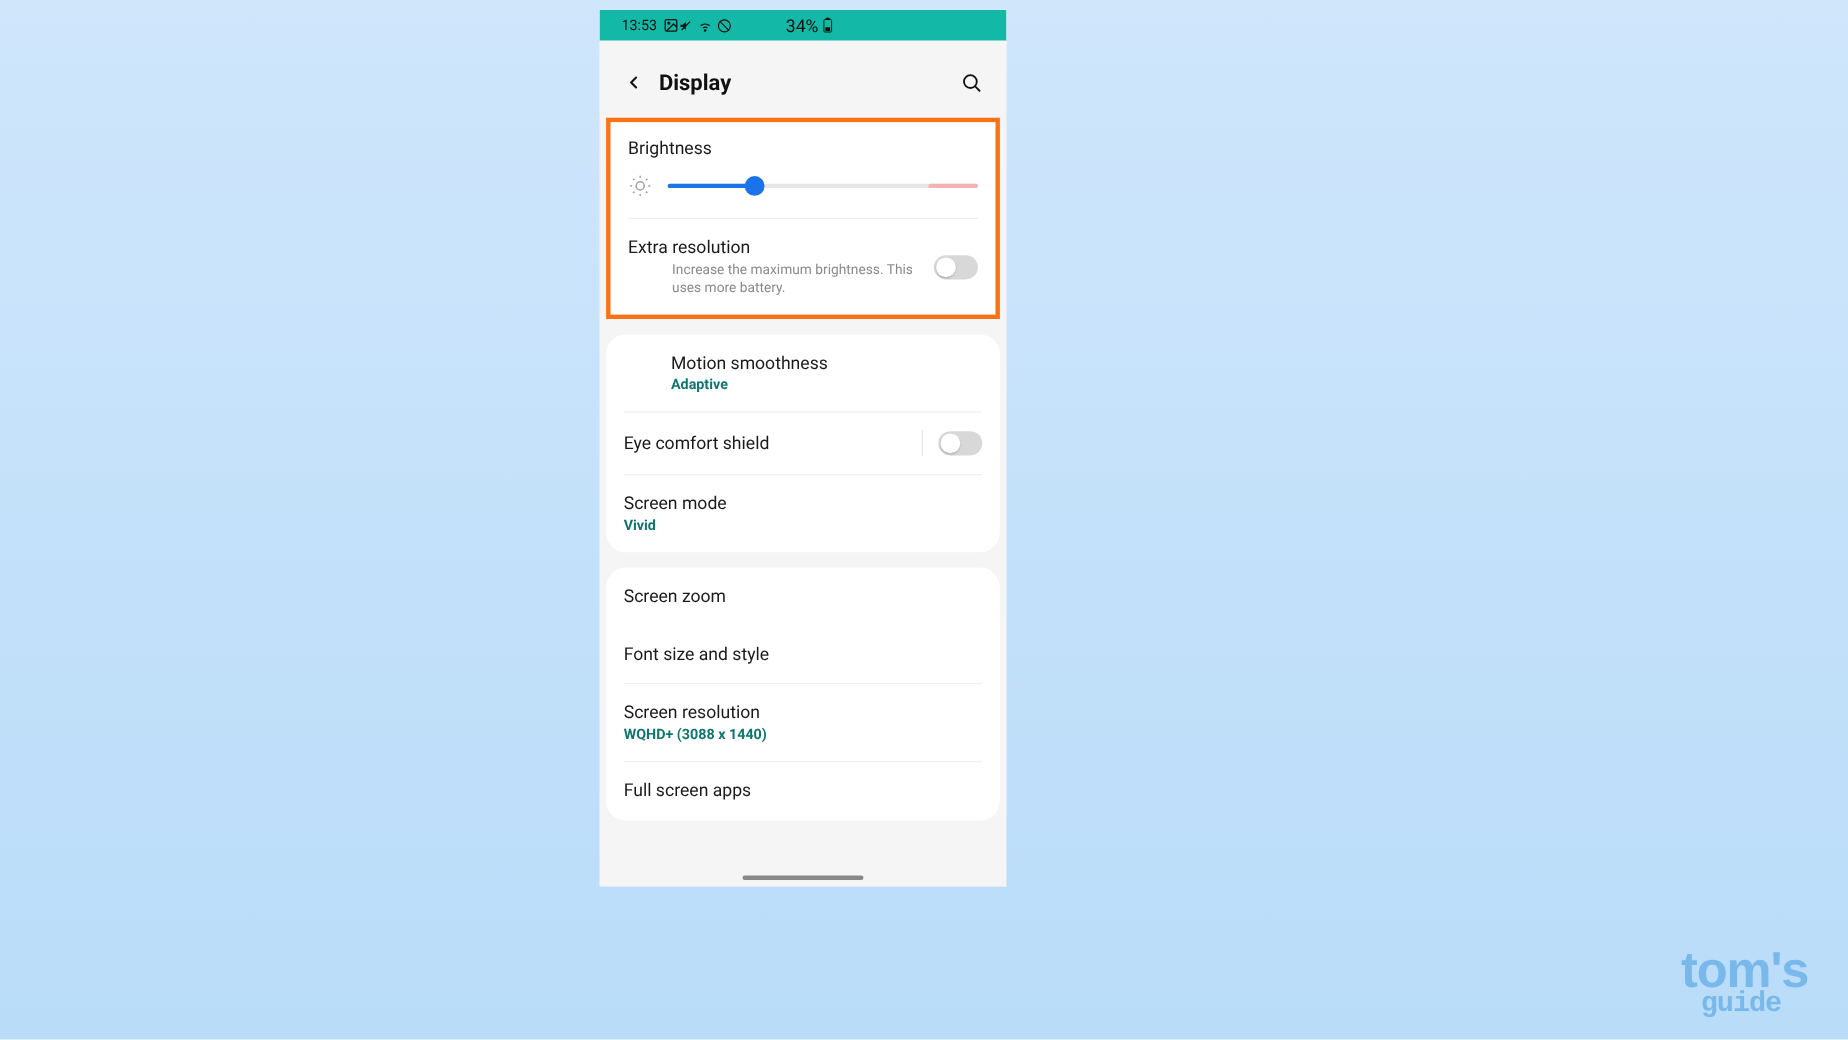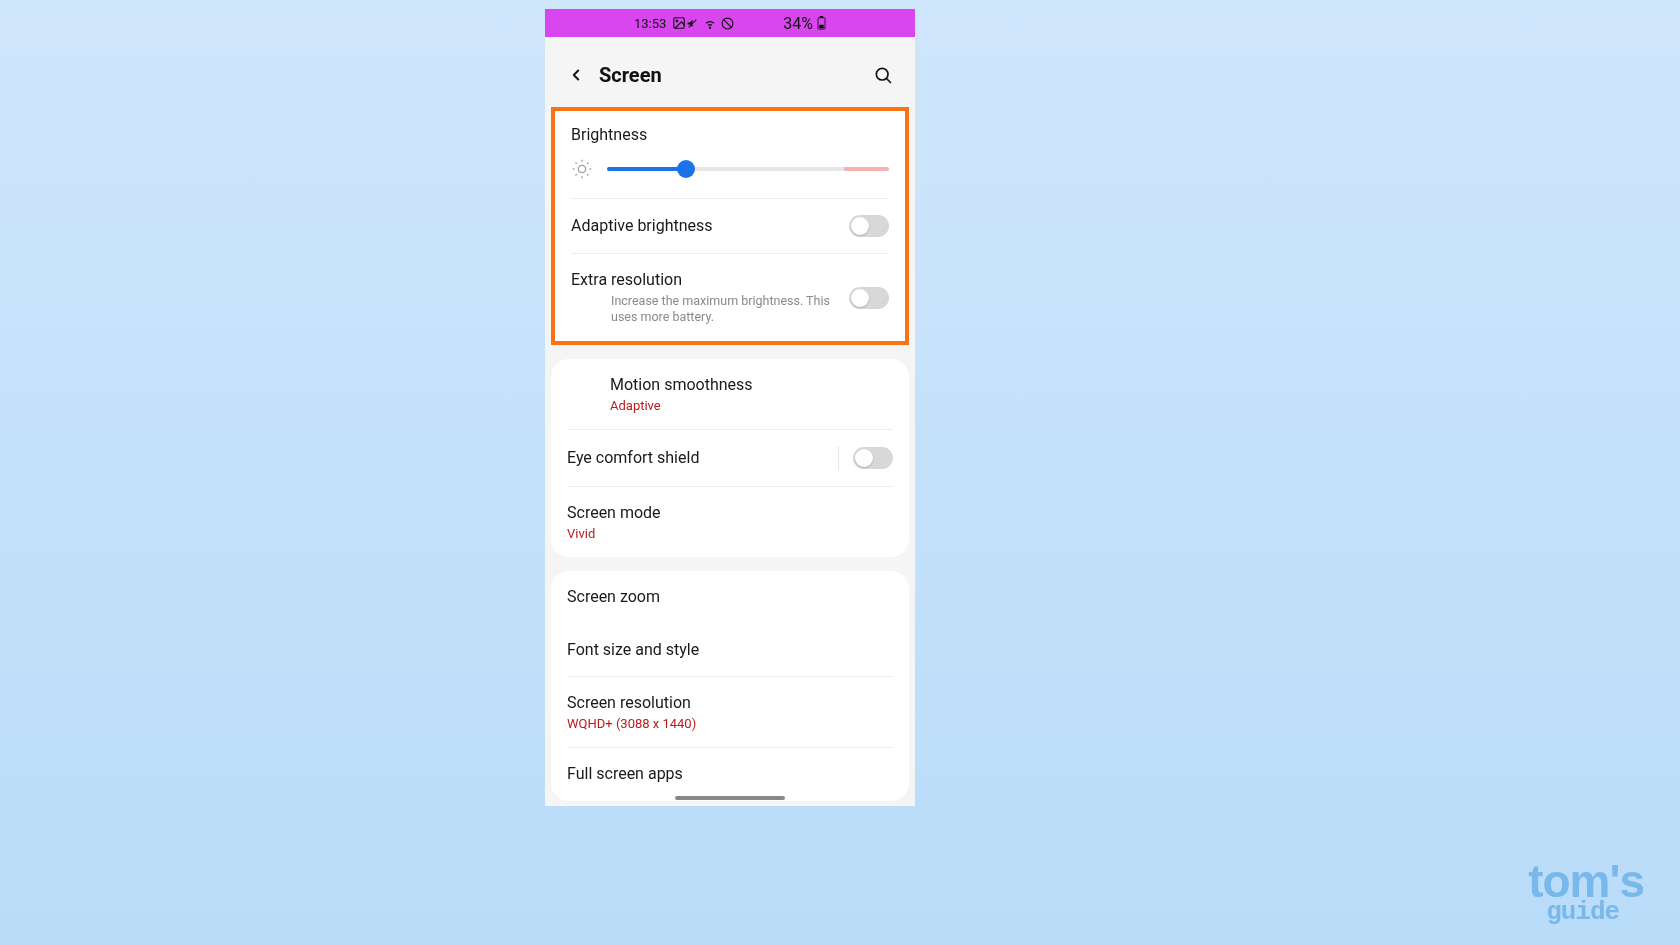"13:53" .status-bar { background: #d946ef -> #14b8a6; justify-content: center -> flex-start }
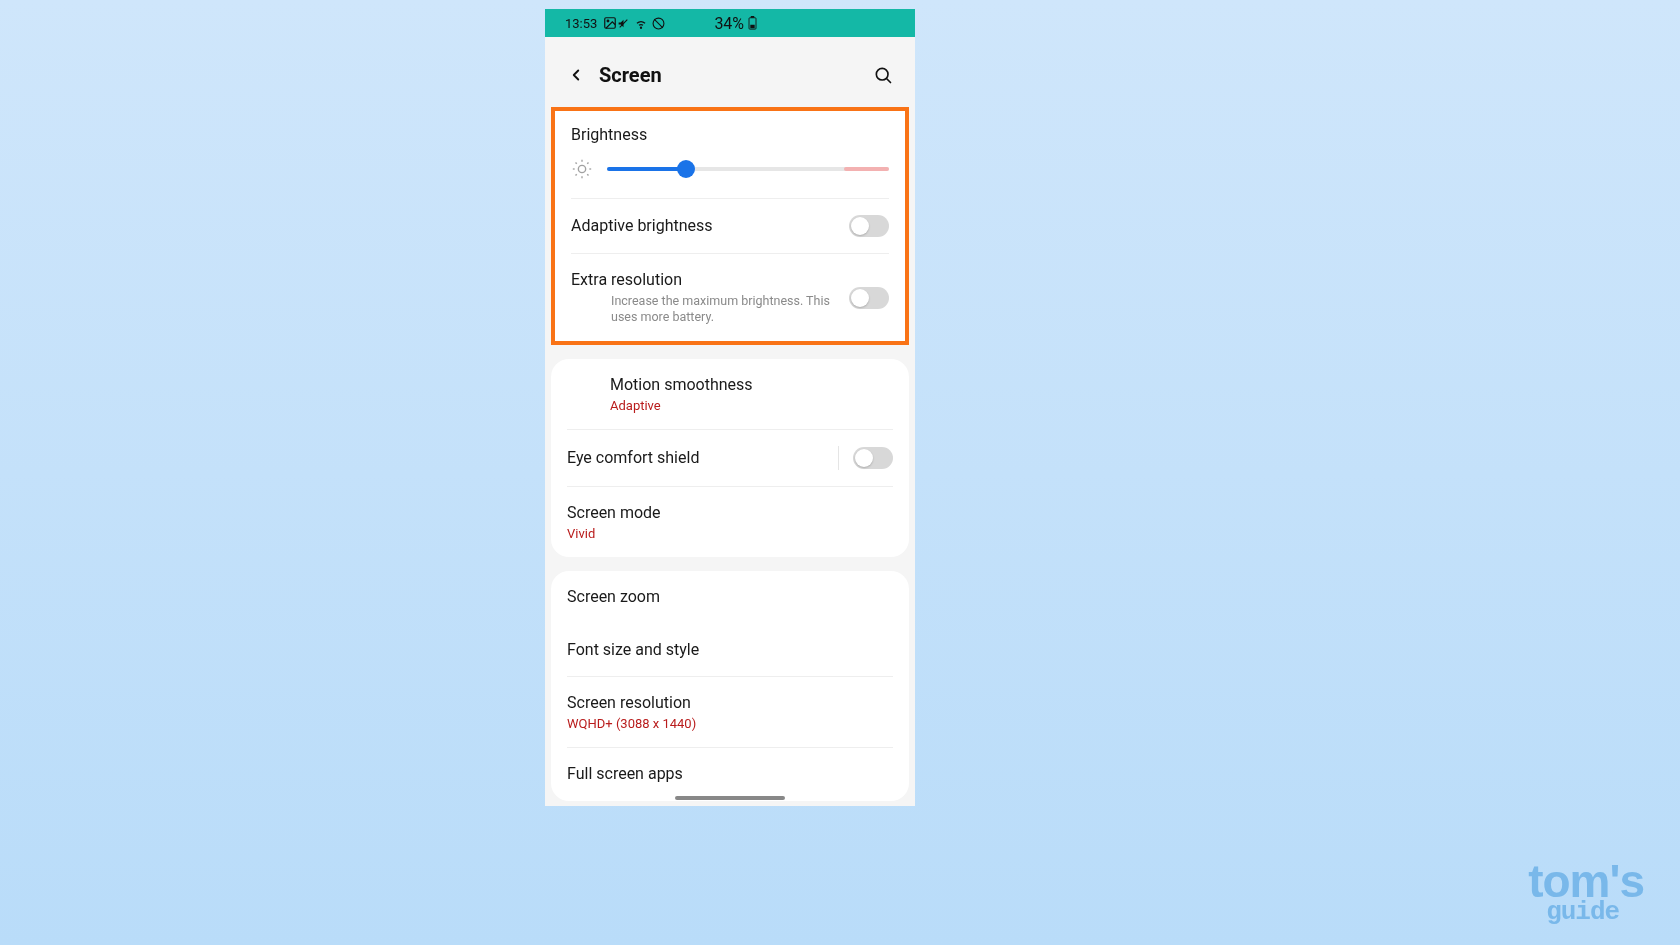"Screen" div.header-title { text: Screen -> Display }
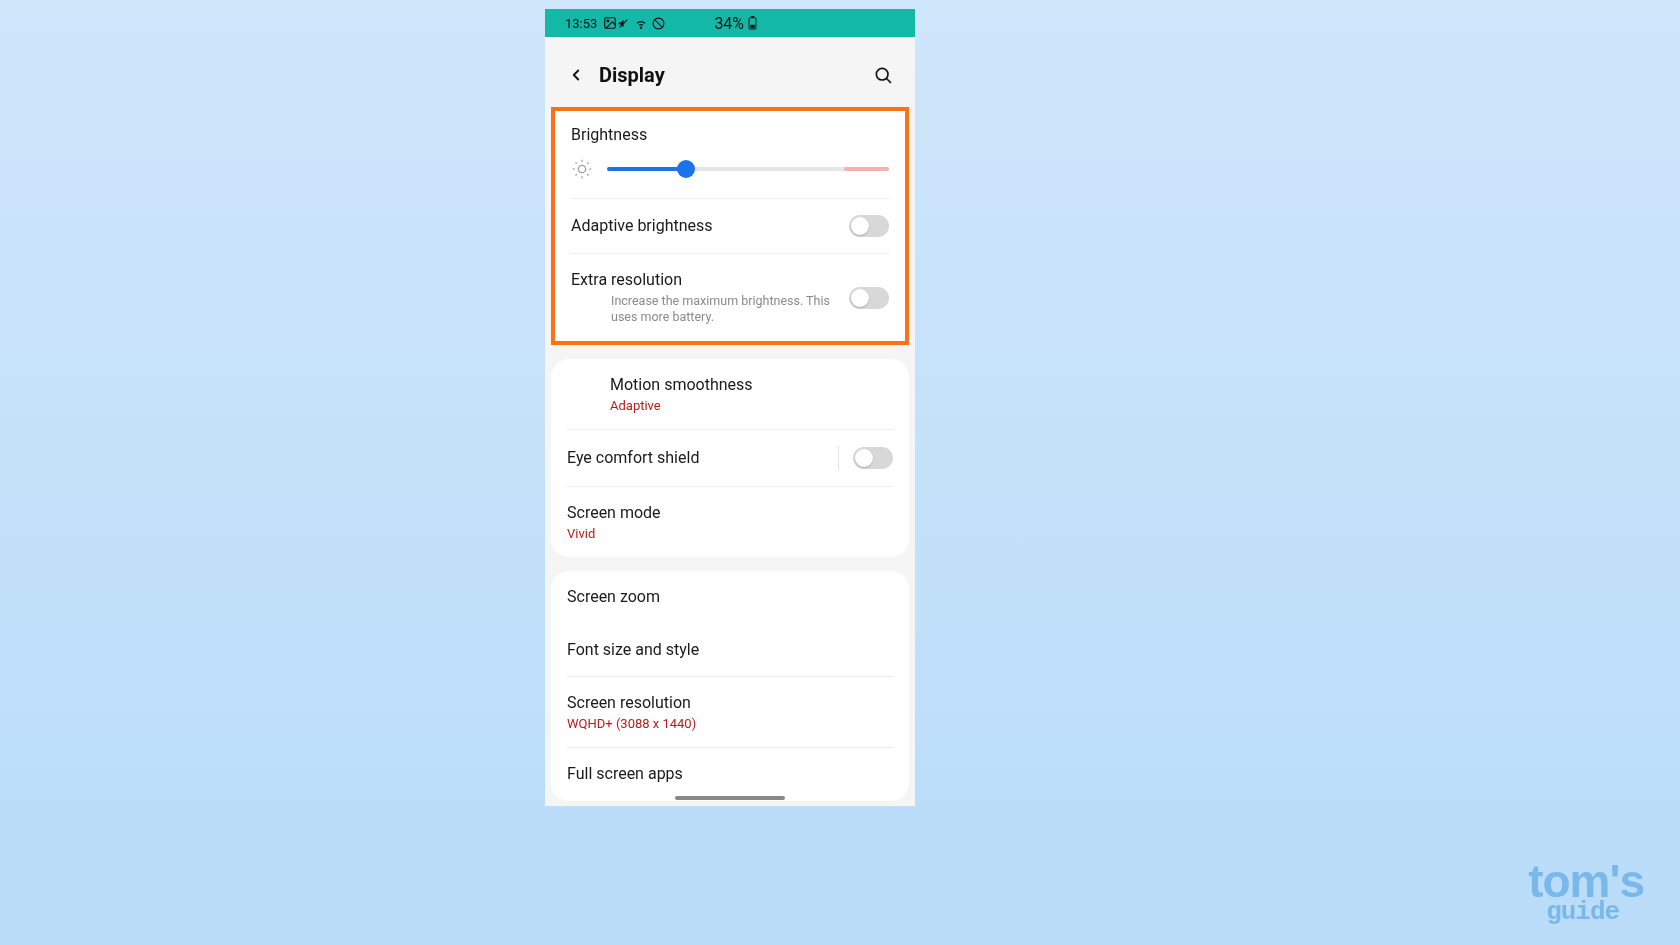"Adaptive brightness" div.row { html: <div> <div> <div>Adaptive brightness</div> </div> <div></div> </div> -> none }
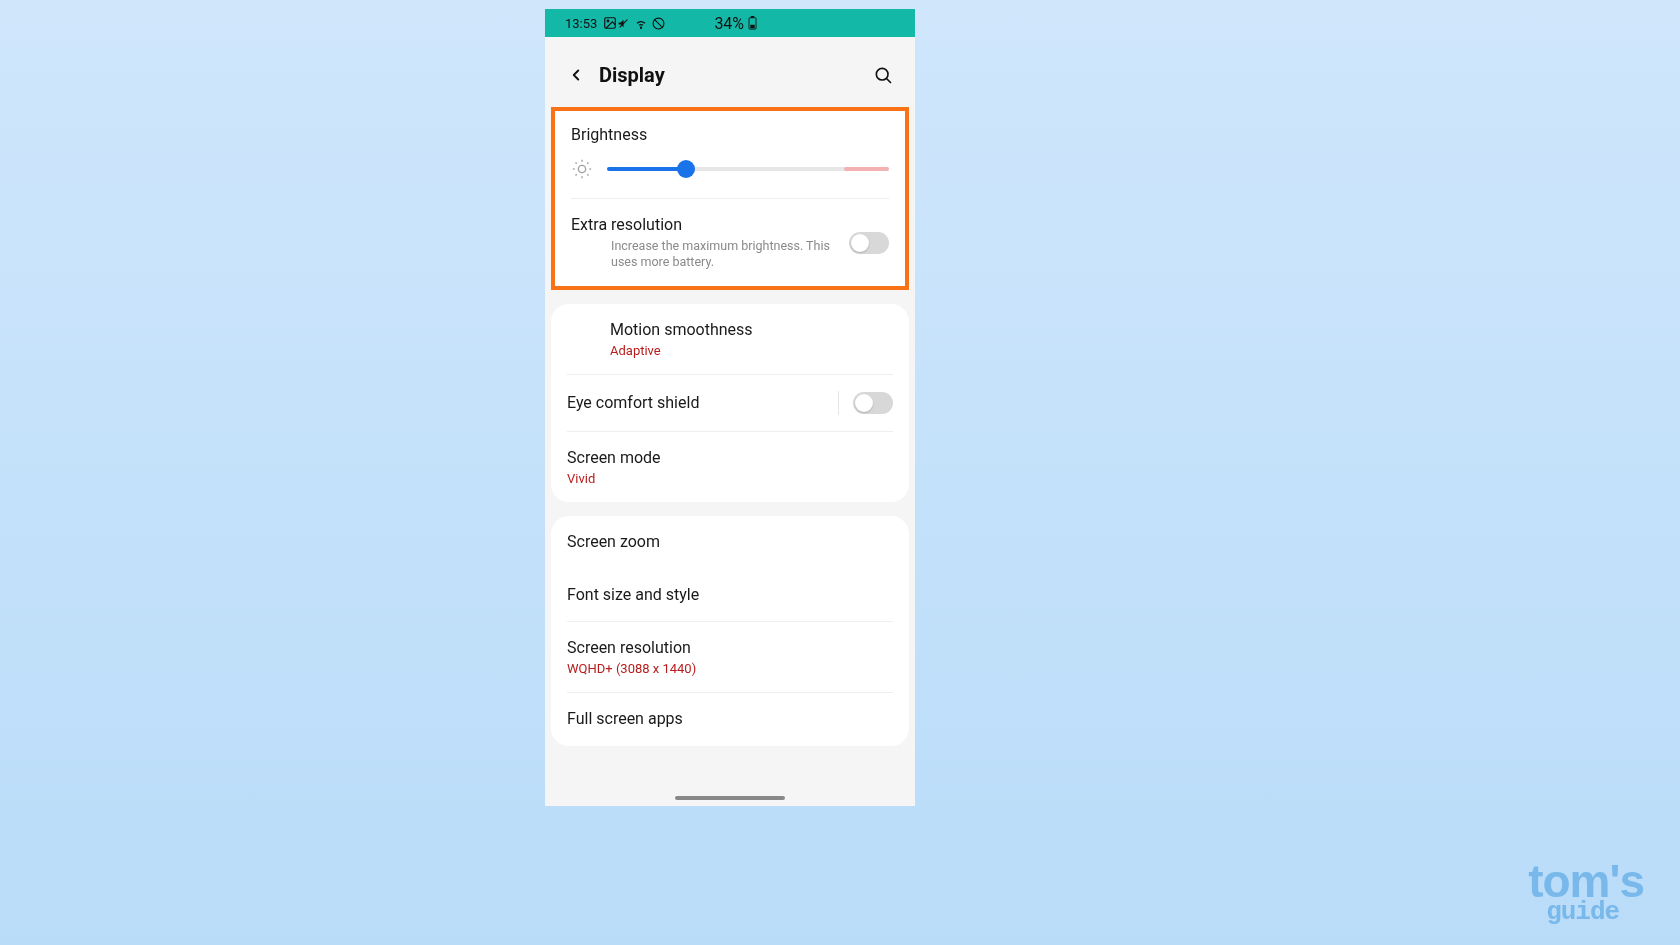"Adaptive" .row-value { color: #b91c1c -> #0f766e; font-weight: none -> bold }
